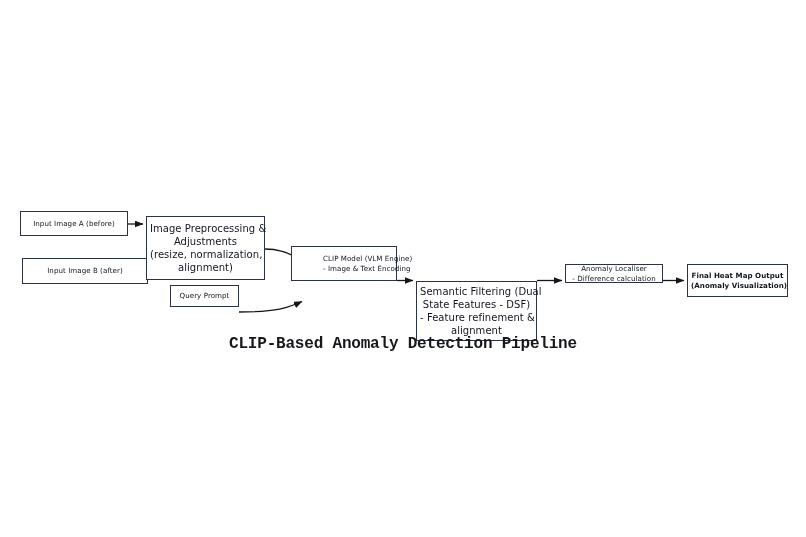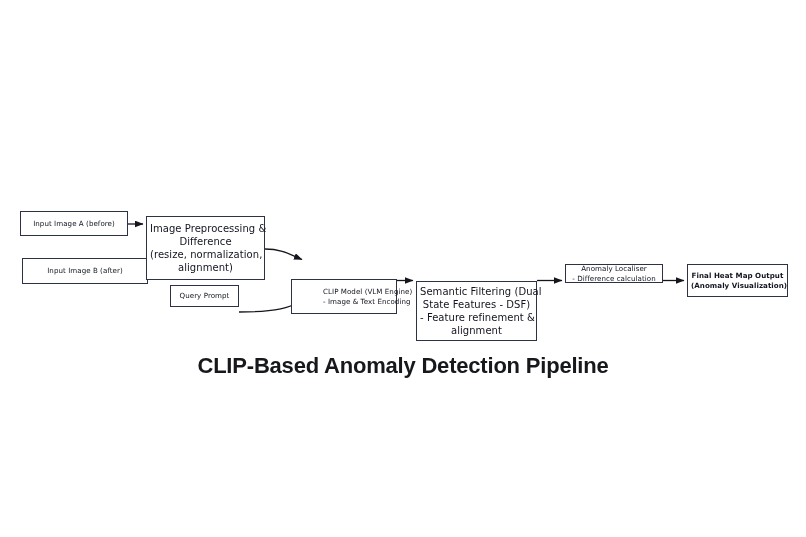"Difference" span.ln { text: Difference -> Adjustments }
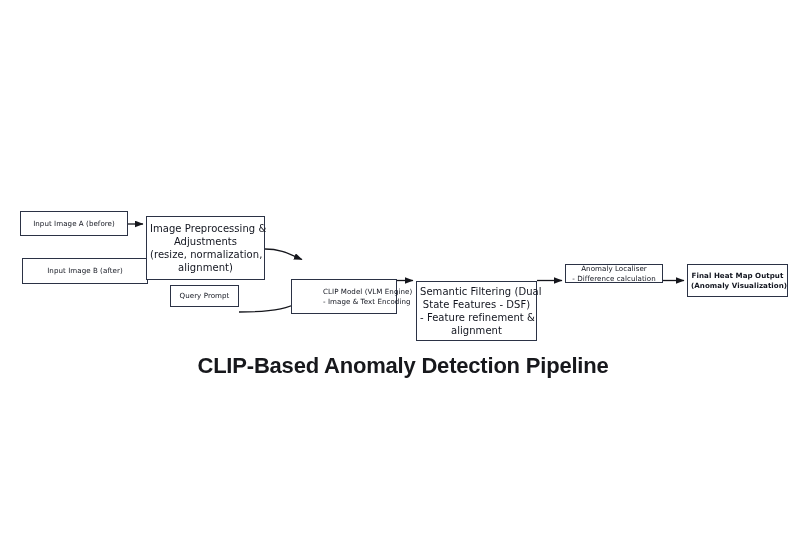"CLIP Model (VLM Engine)" div.node { top: 279px -> 246px }
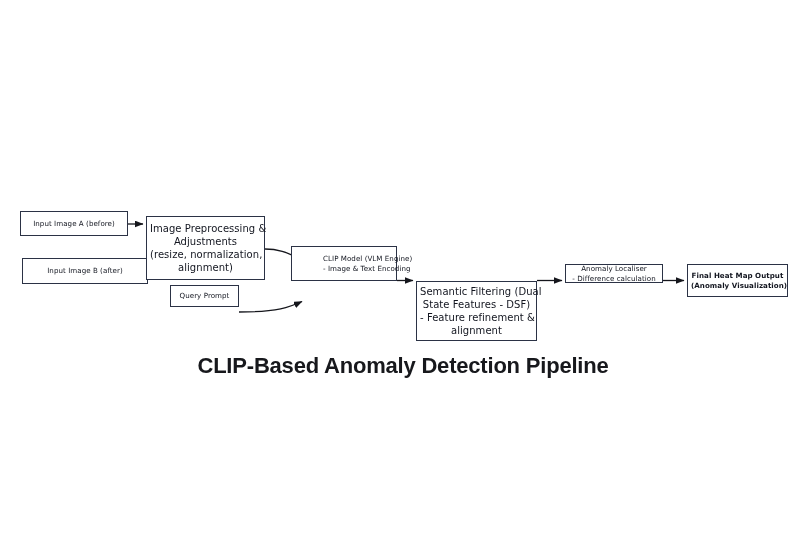"CLIP-Based Anomaly Detection Pipeline" #title { font-family: Liberation Sans, sans-serif -> Liberation Mono, monospace; font-size: 22px -> 16px; top: 353px -> 335px }
